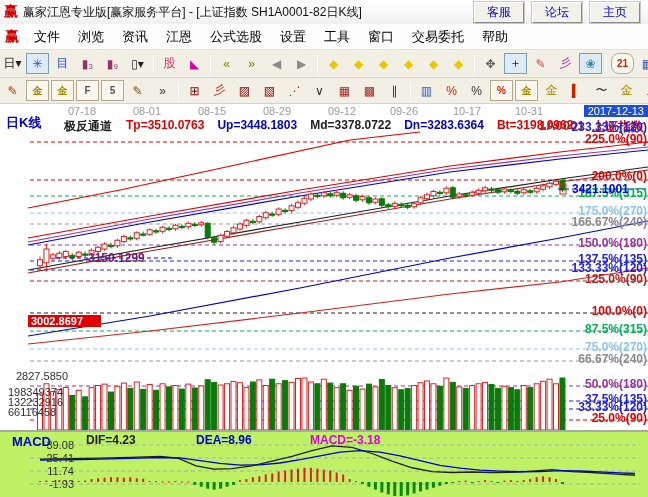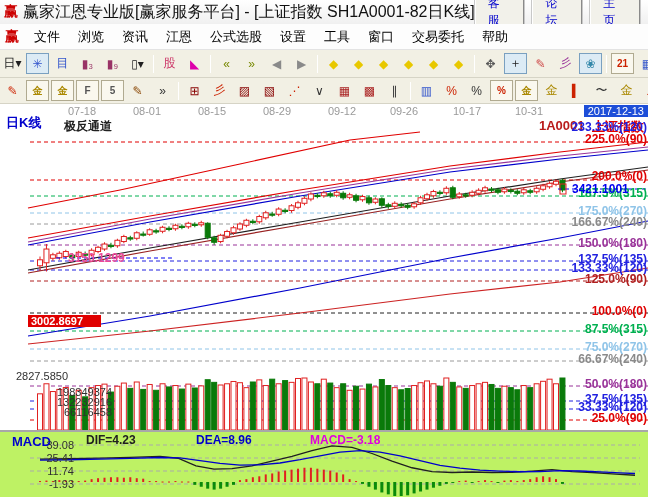"赢家江恩专业版[赢家服务平台] - [上证指数 SH1A0001-82日K线]" .title-text { font-size: 16px -> 12px }
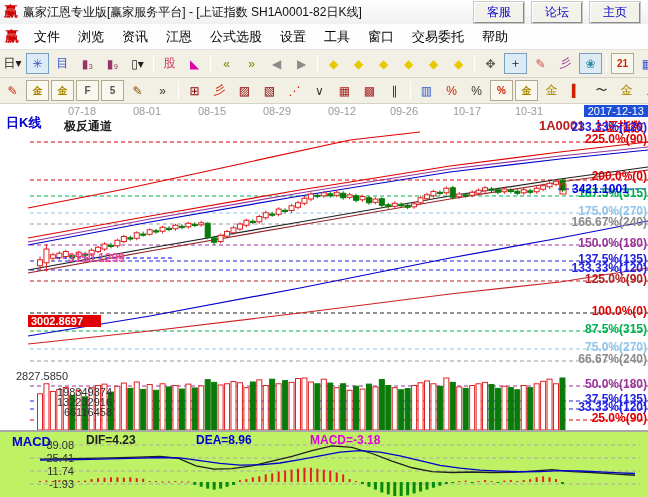"21" span.tool { border-radius: none -> 8px }
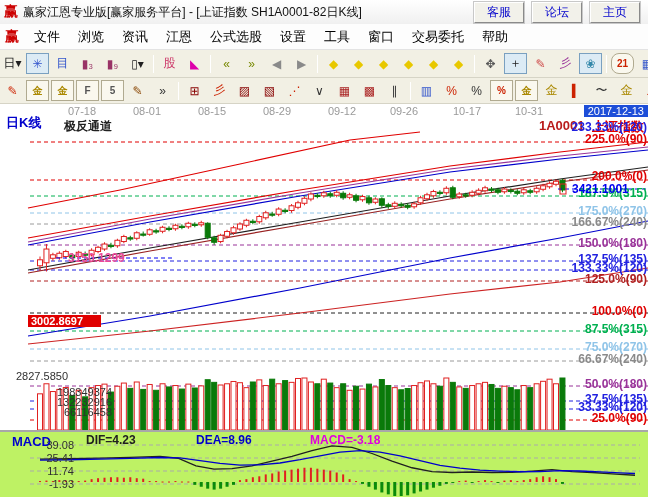"Tp=3510.0763" span { html: none -> <span> <span>Tp=3510.0763</span> <span>Up=3448.1803</span> <span>Md=3378.0722</span> <span>Dn=3283.6364</span> <span>Bt=3198.0962</span> </span> }
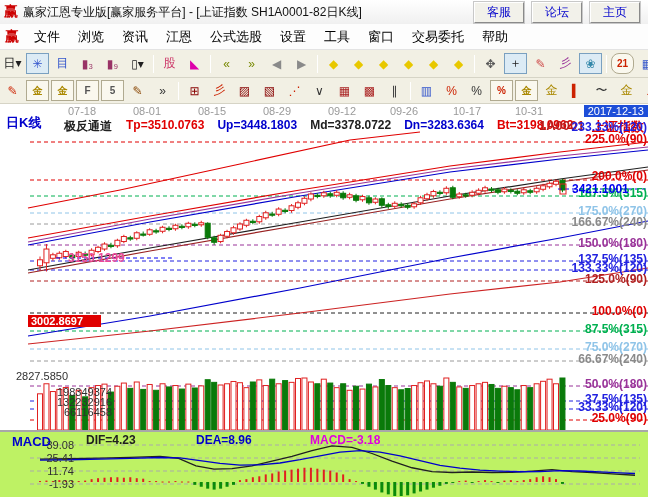"3150.1299" .inmark { color: #ec4899 -> #701a75; left: 68px -> 88px }
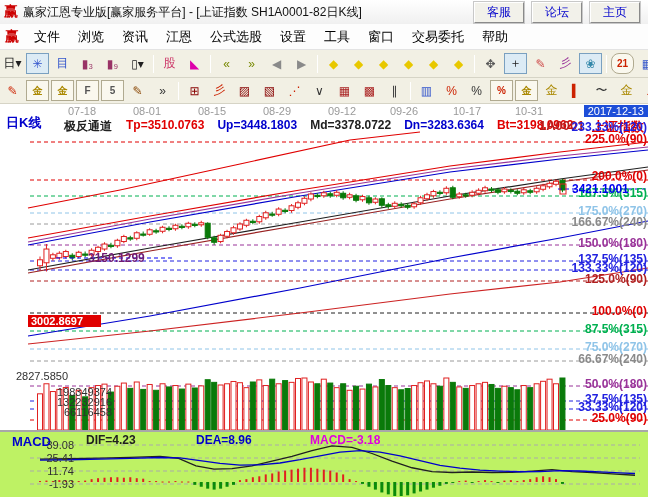"198349374" .vscale { text-align: right -> left }
